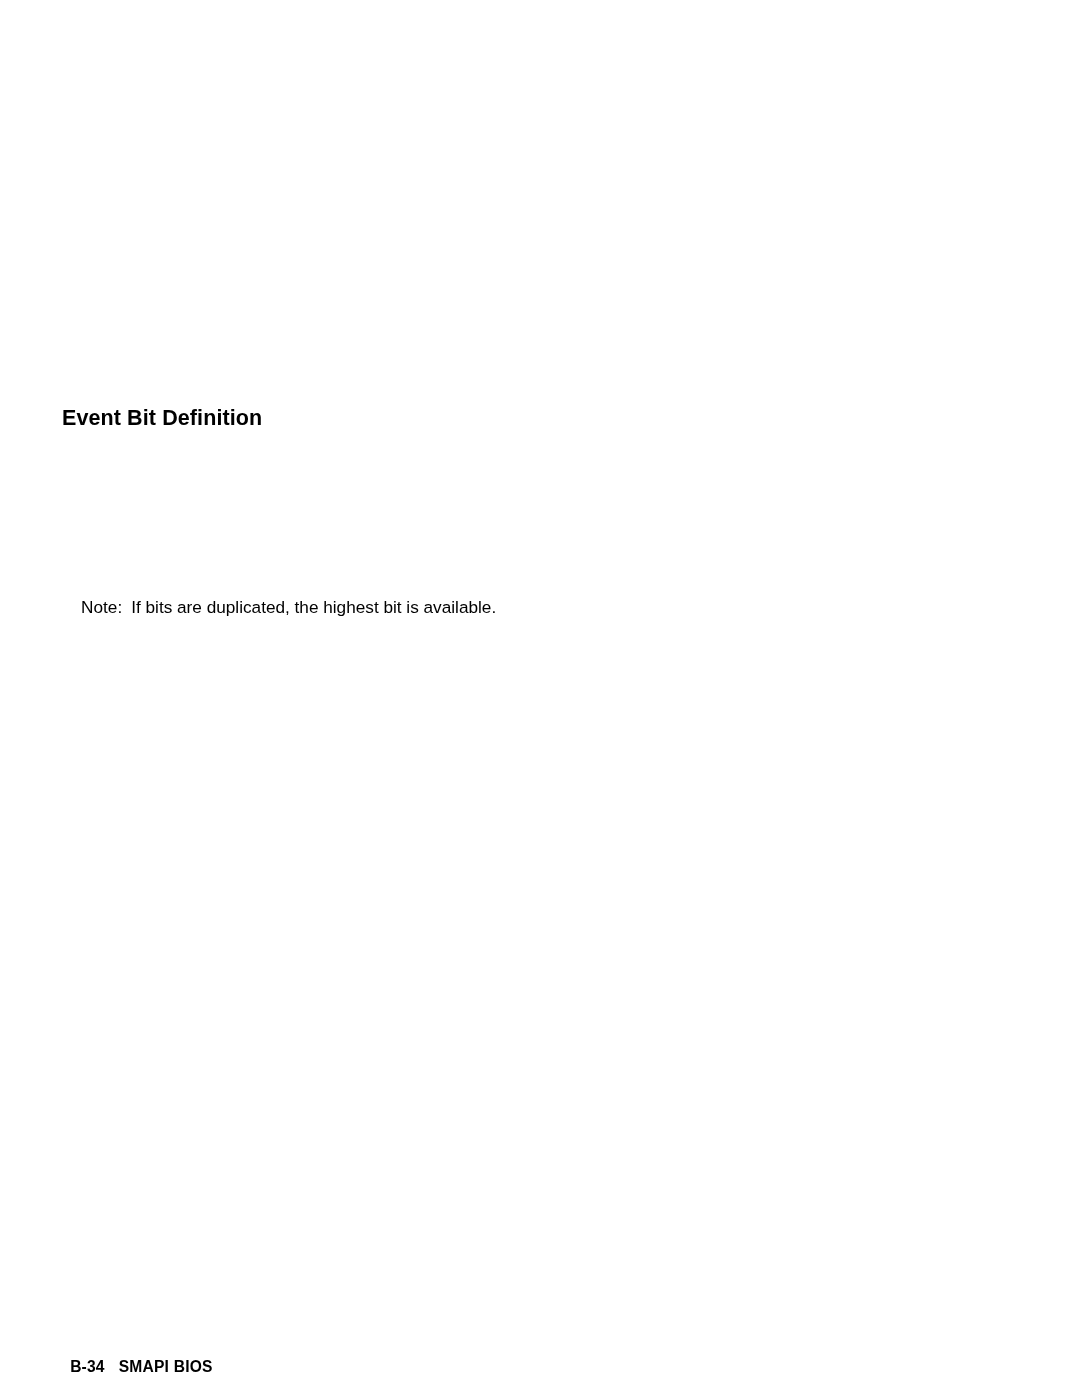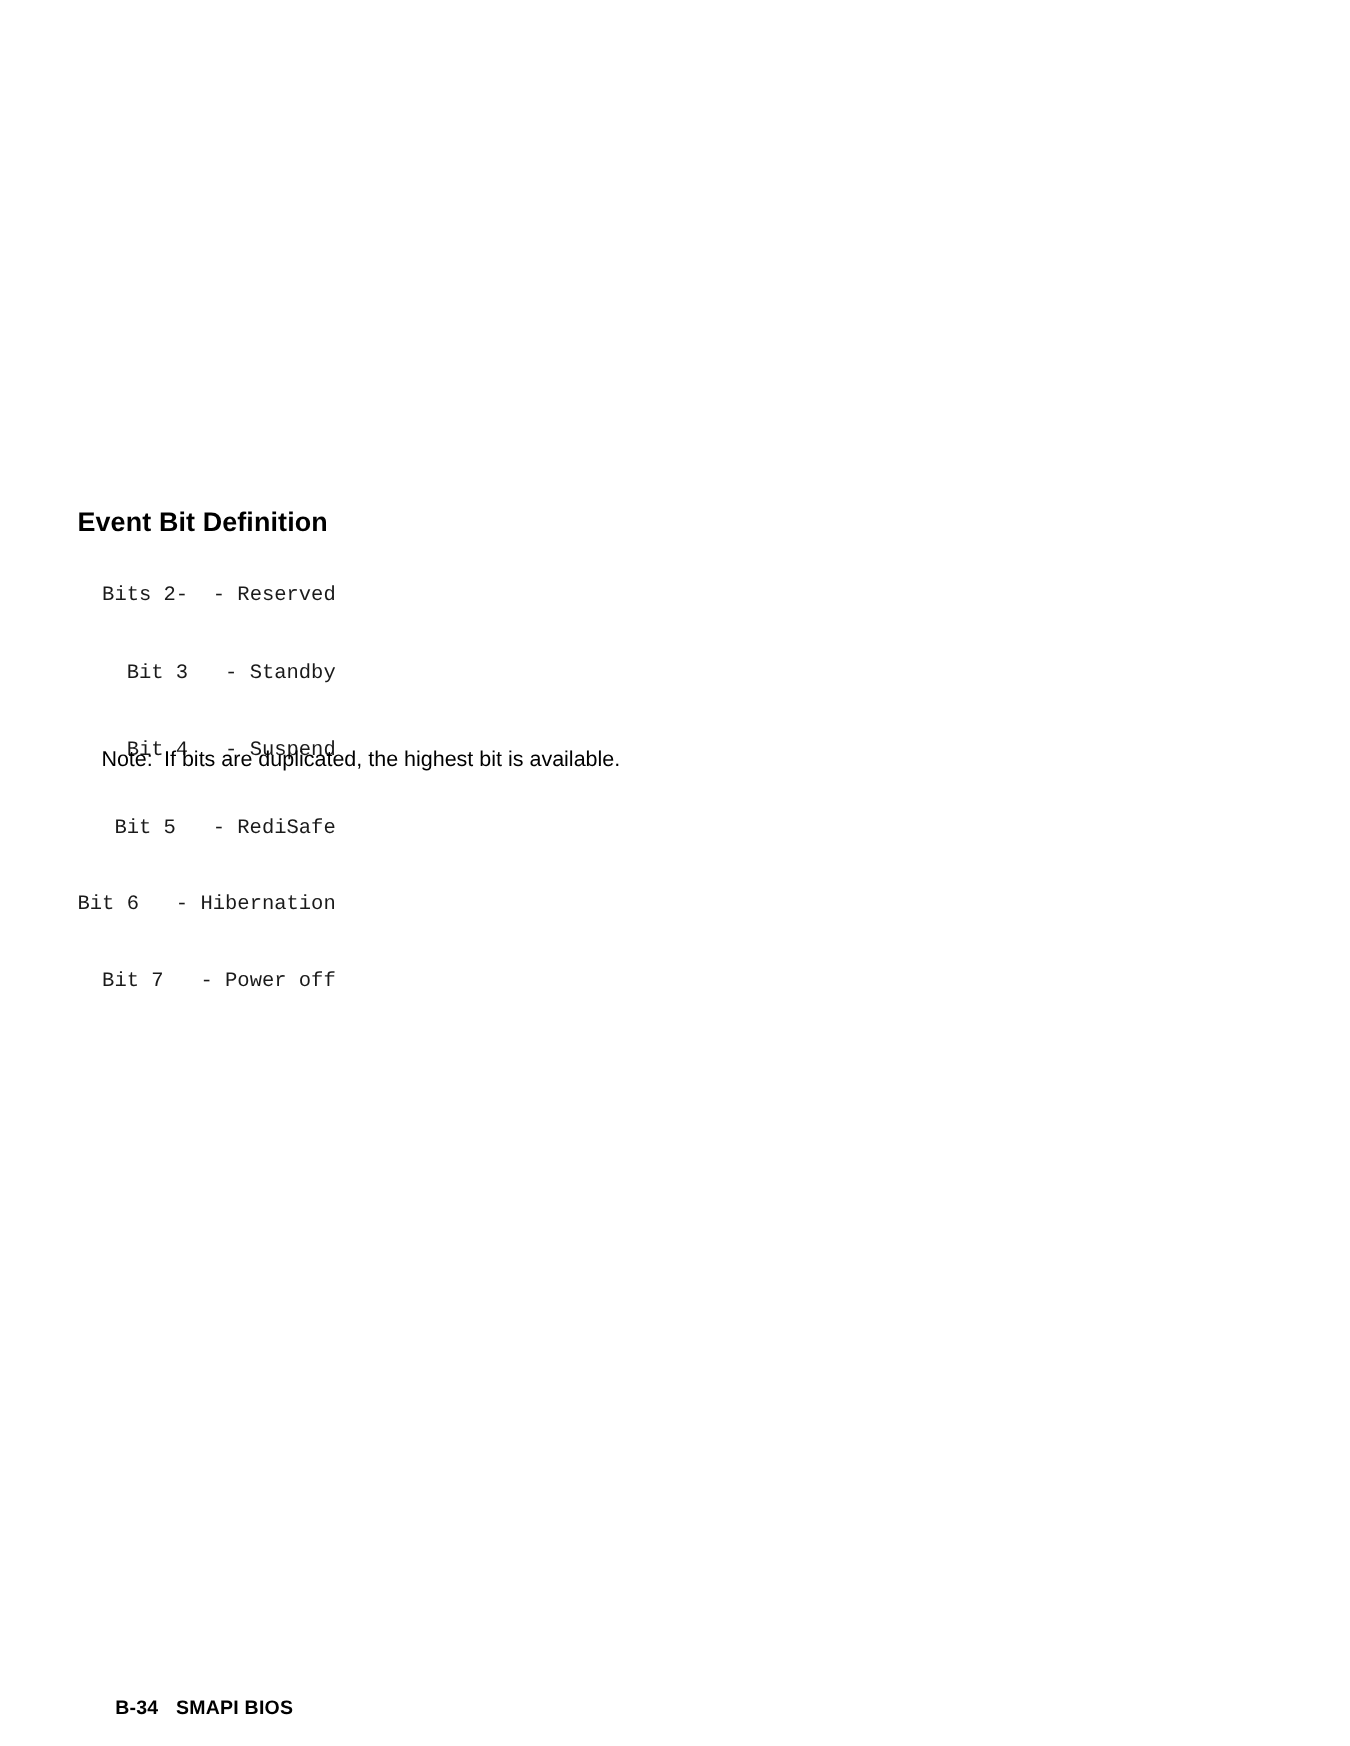"Event Bit Definition" .page { text-align: right -> none }
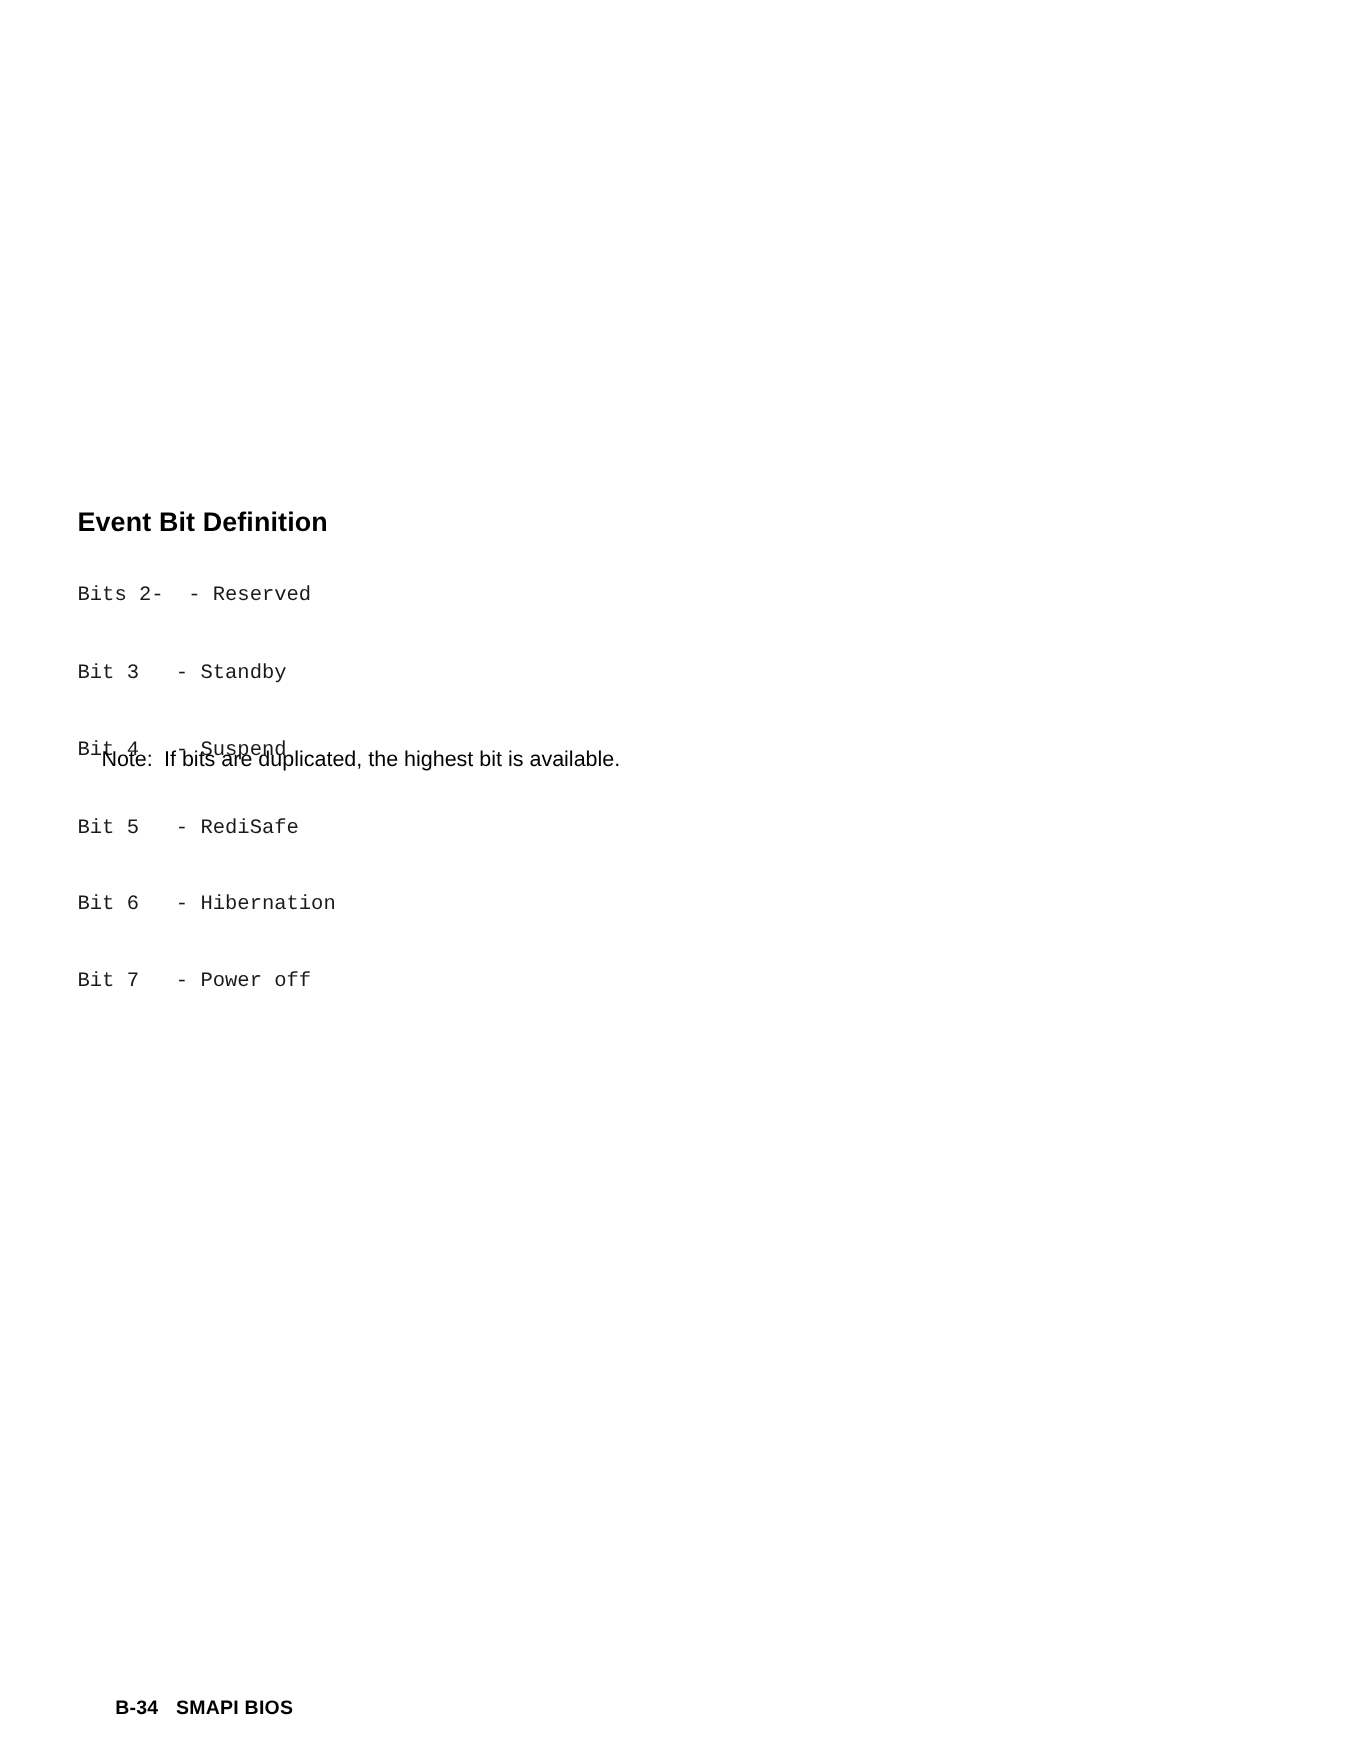"Bits 2- - Reserved" div.bit-list { html: <div> <span>Bits 2- - Reserved</span> <span>Bit 3 - Standby</span> <span>Bit 4 - Suspend</span> <span>Bit 5 - RediSafe</span> <span>Bit 6 - Hibernation</span> <span>Bit 7 - Power off</span> </div> -> none }
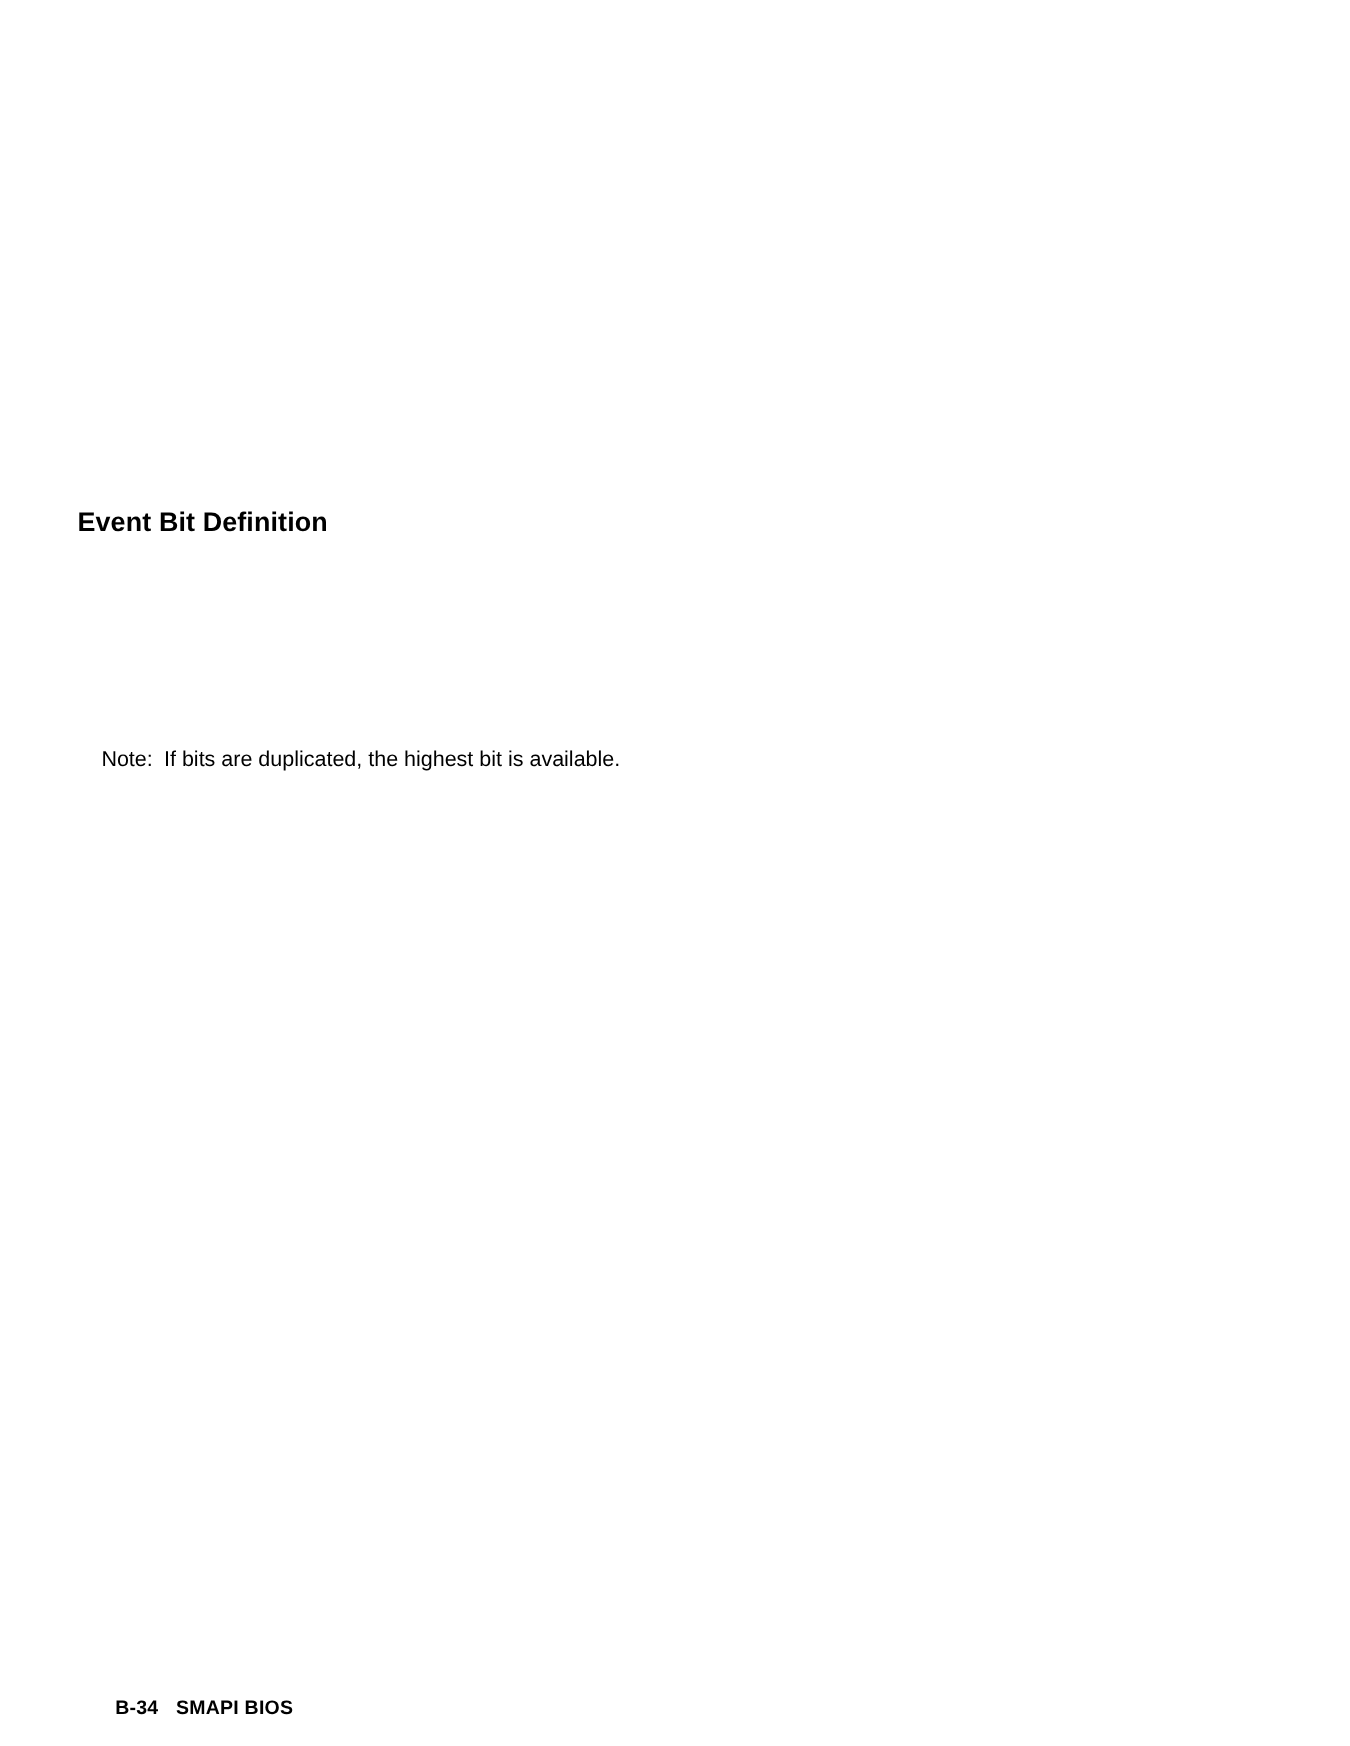"B-34 SMAPI BIOS" .page-footer { left: 74px -> 52px }
